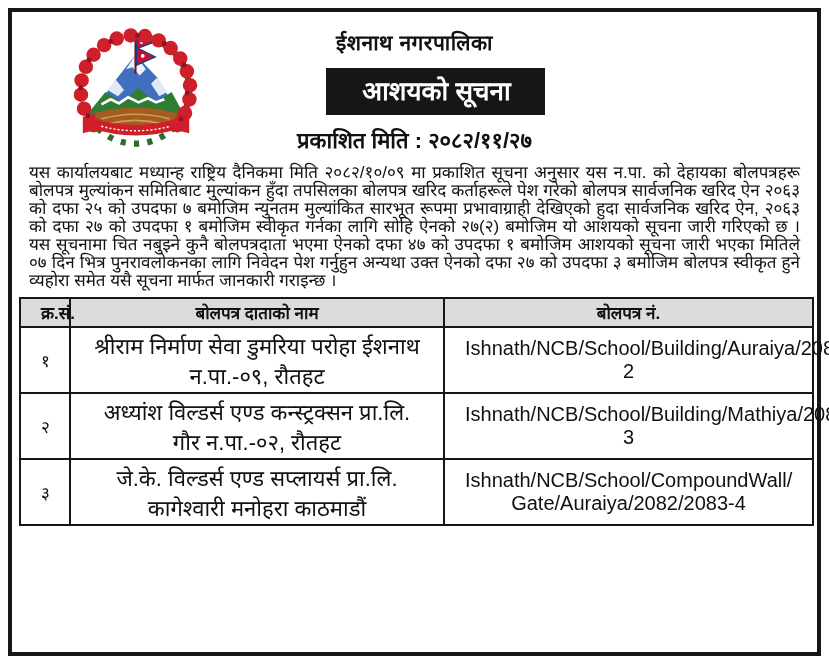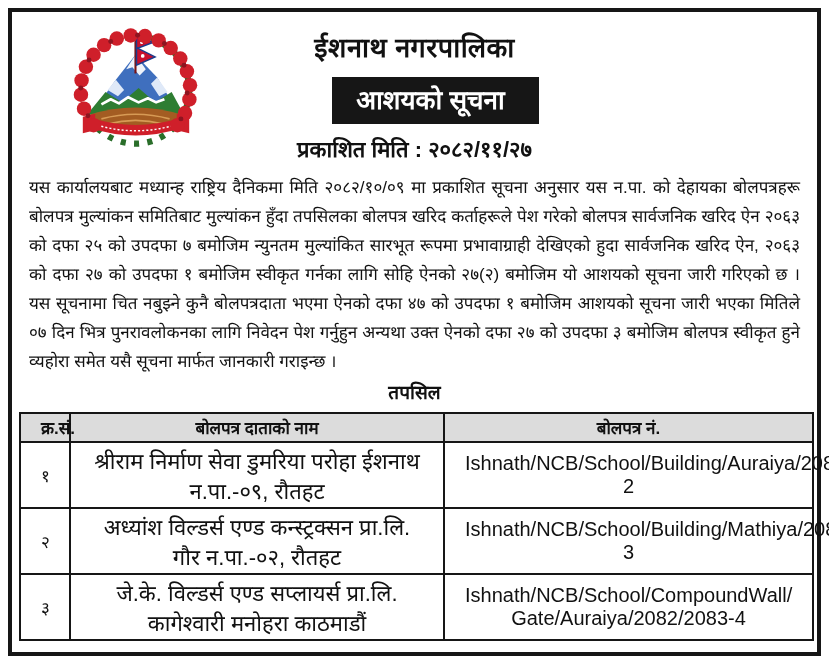"ईशनाथ नगरपालिका" .t-muni { font-size: 27px -> 21px }
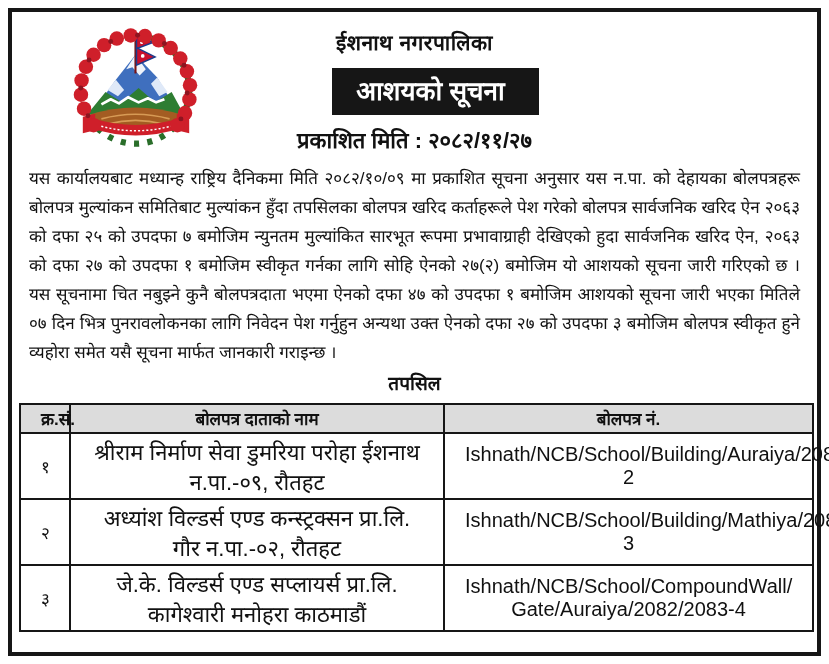"आशयको सूचना" .notice-box { padding: 4px 34px 7px 24px -> 4px 34px 7px 36px }
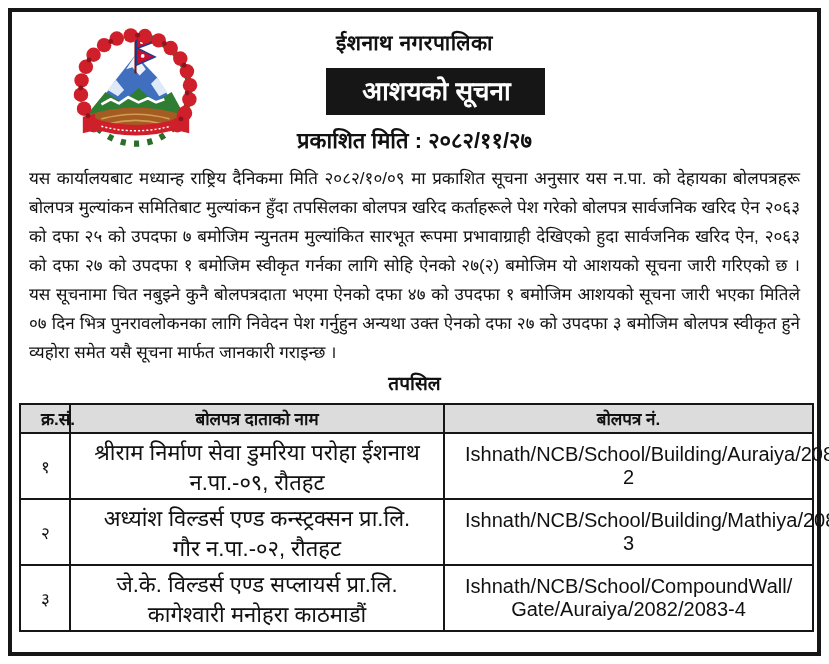"यस कार्यालयबाट मध्यान्ह राष्ट्रिय" .paragraph { line-height: 29px -> 18px }
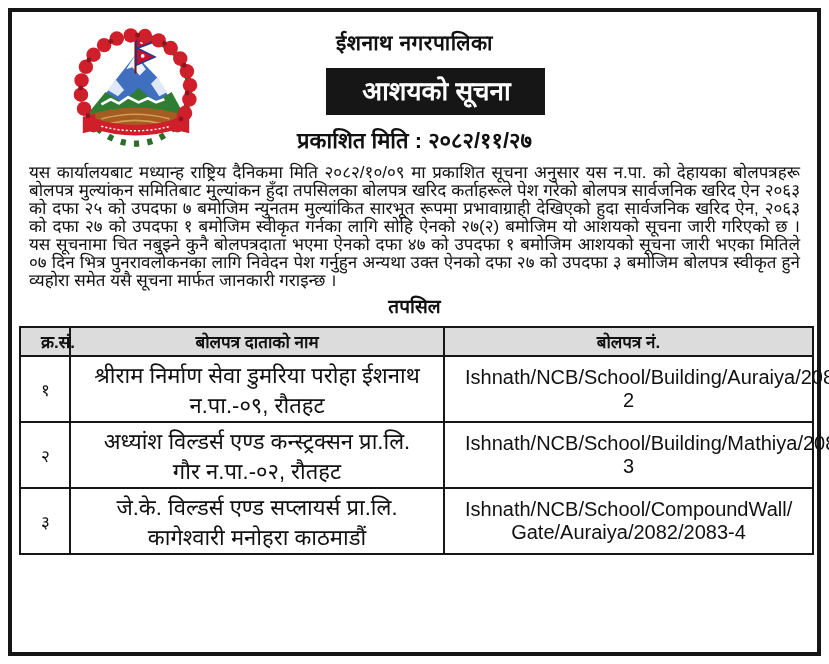"तपसिल" div.tapsil { html: <div>तपसिल</div> -> none }
